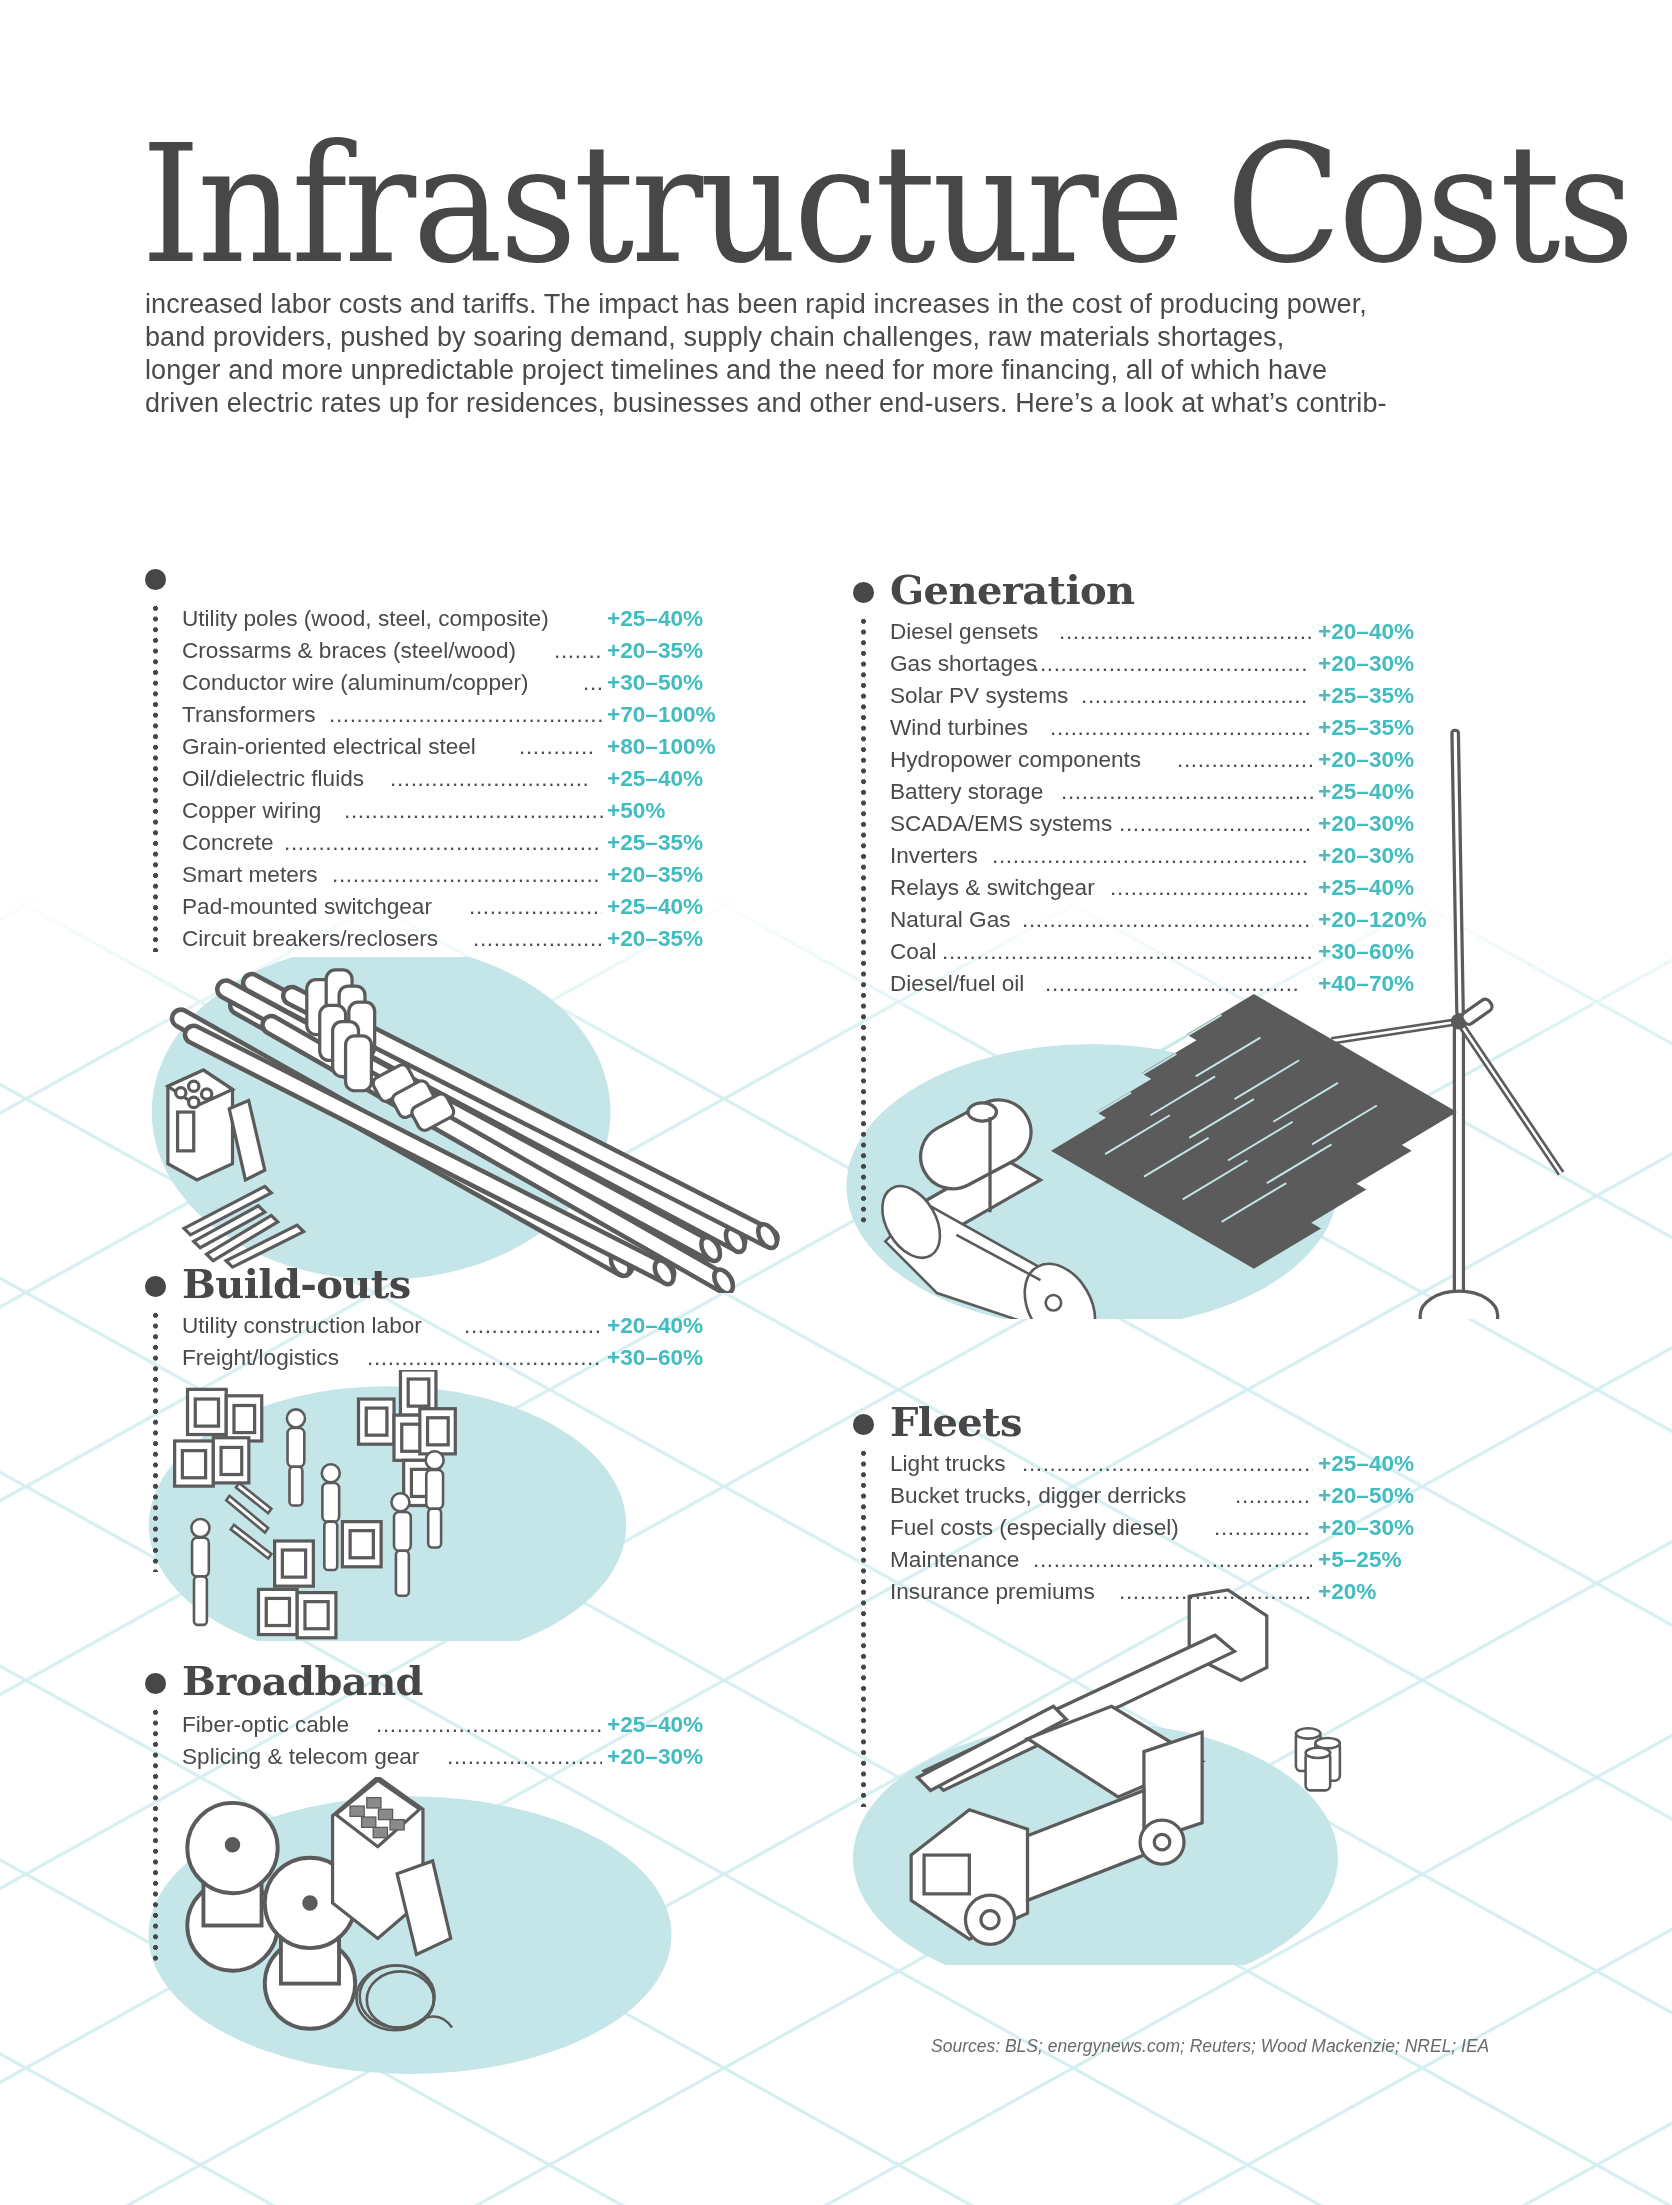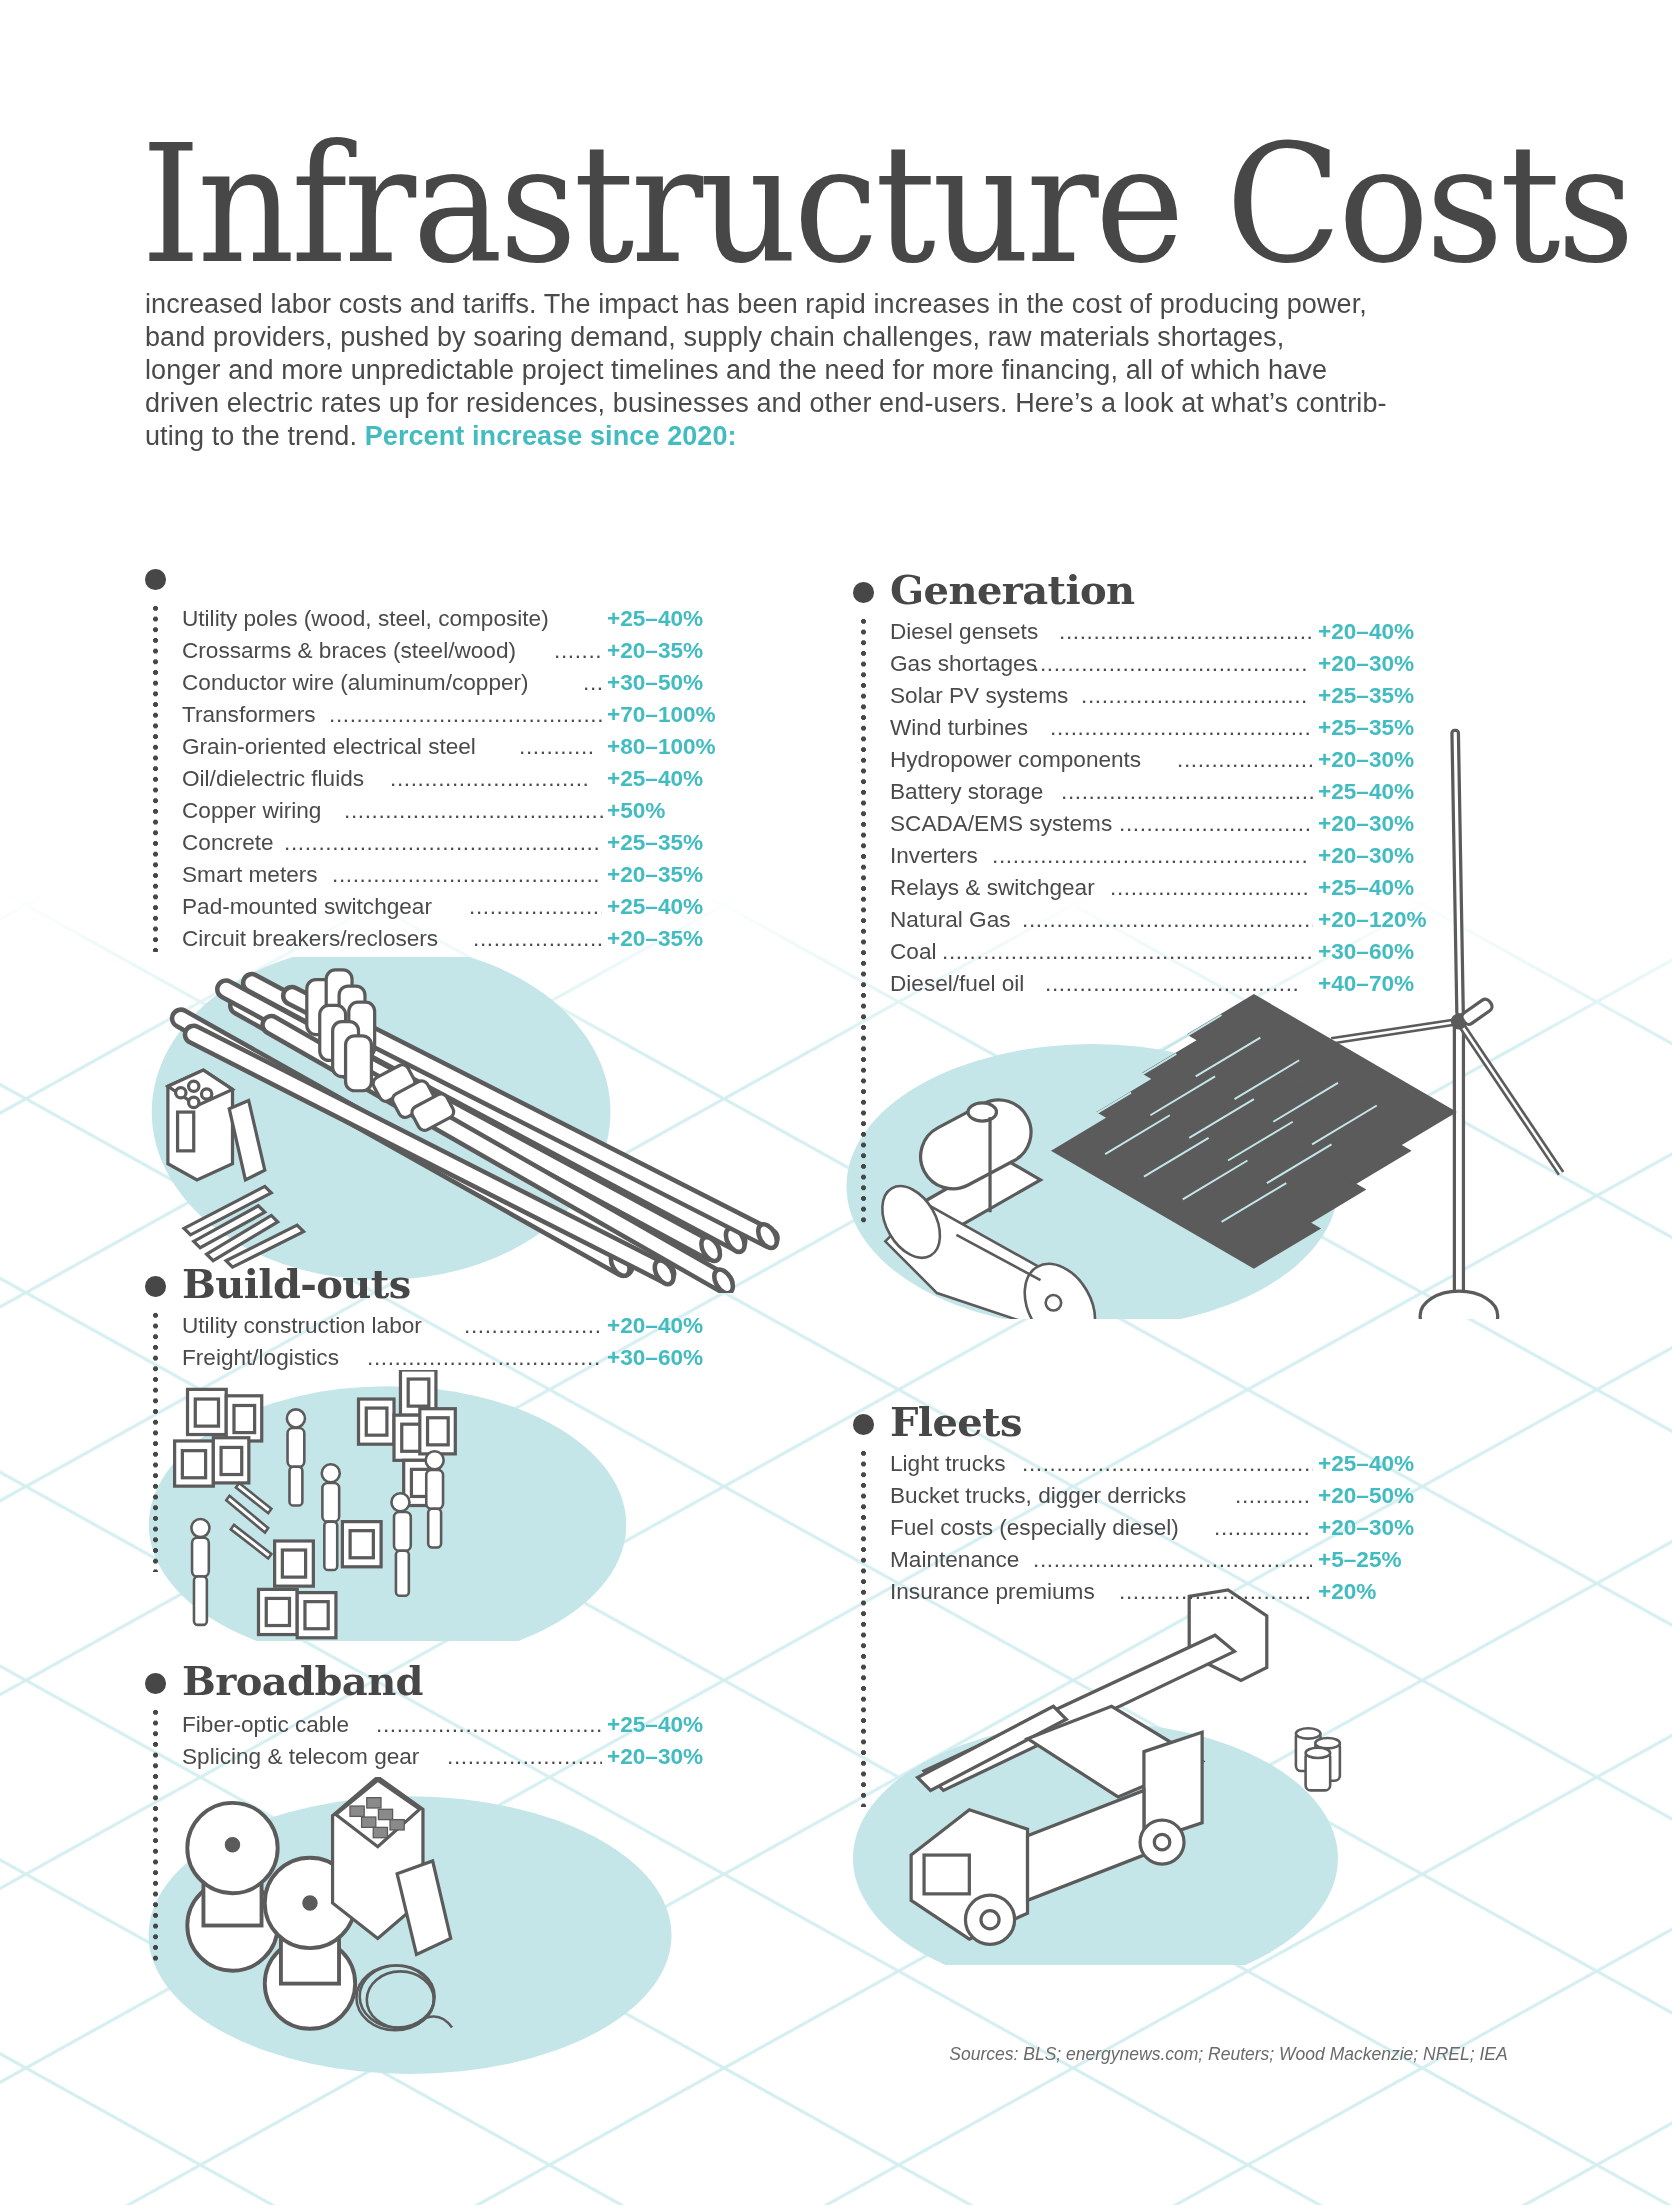"uting to the trend. Percent" span.line { html: <span><span>uting to the trend. </span><span>Percent increase since 2020:</span></span> -> none }
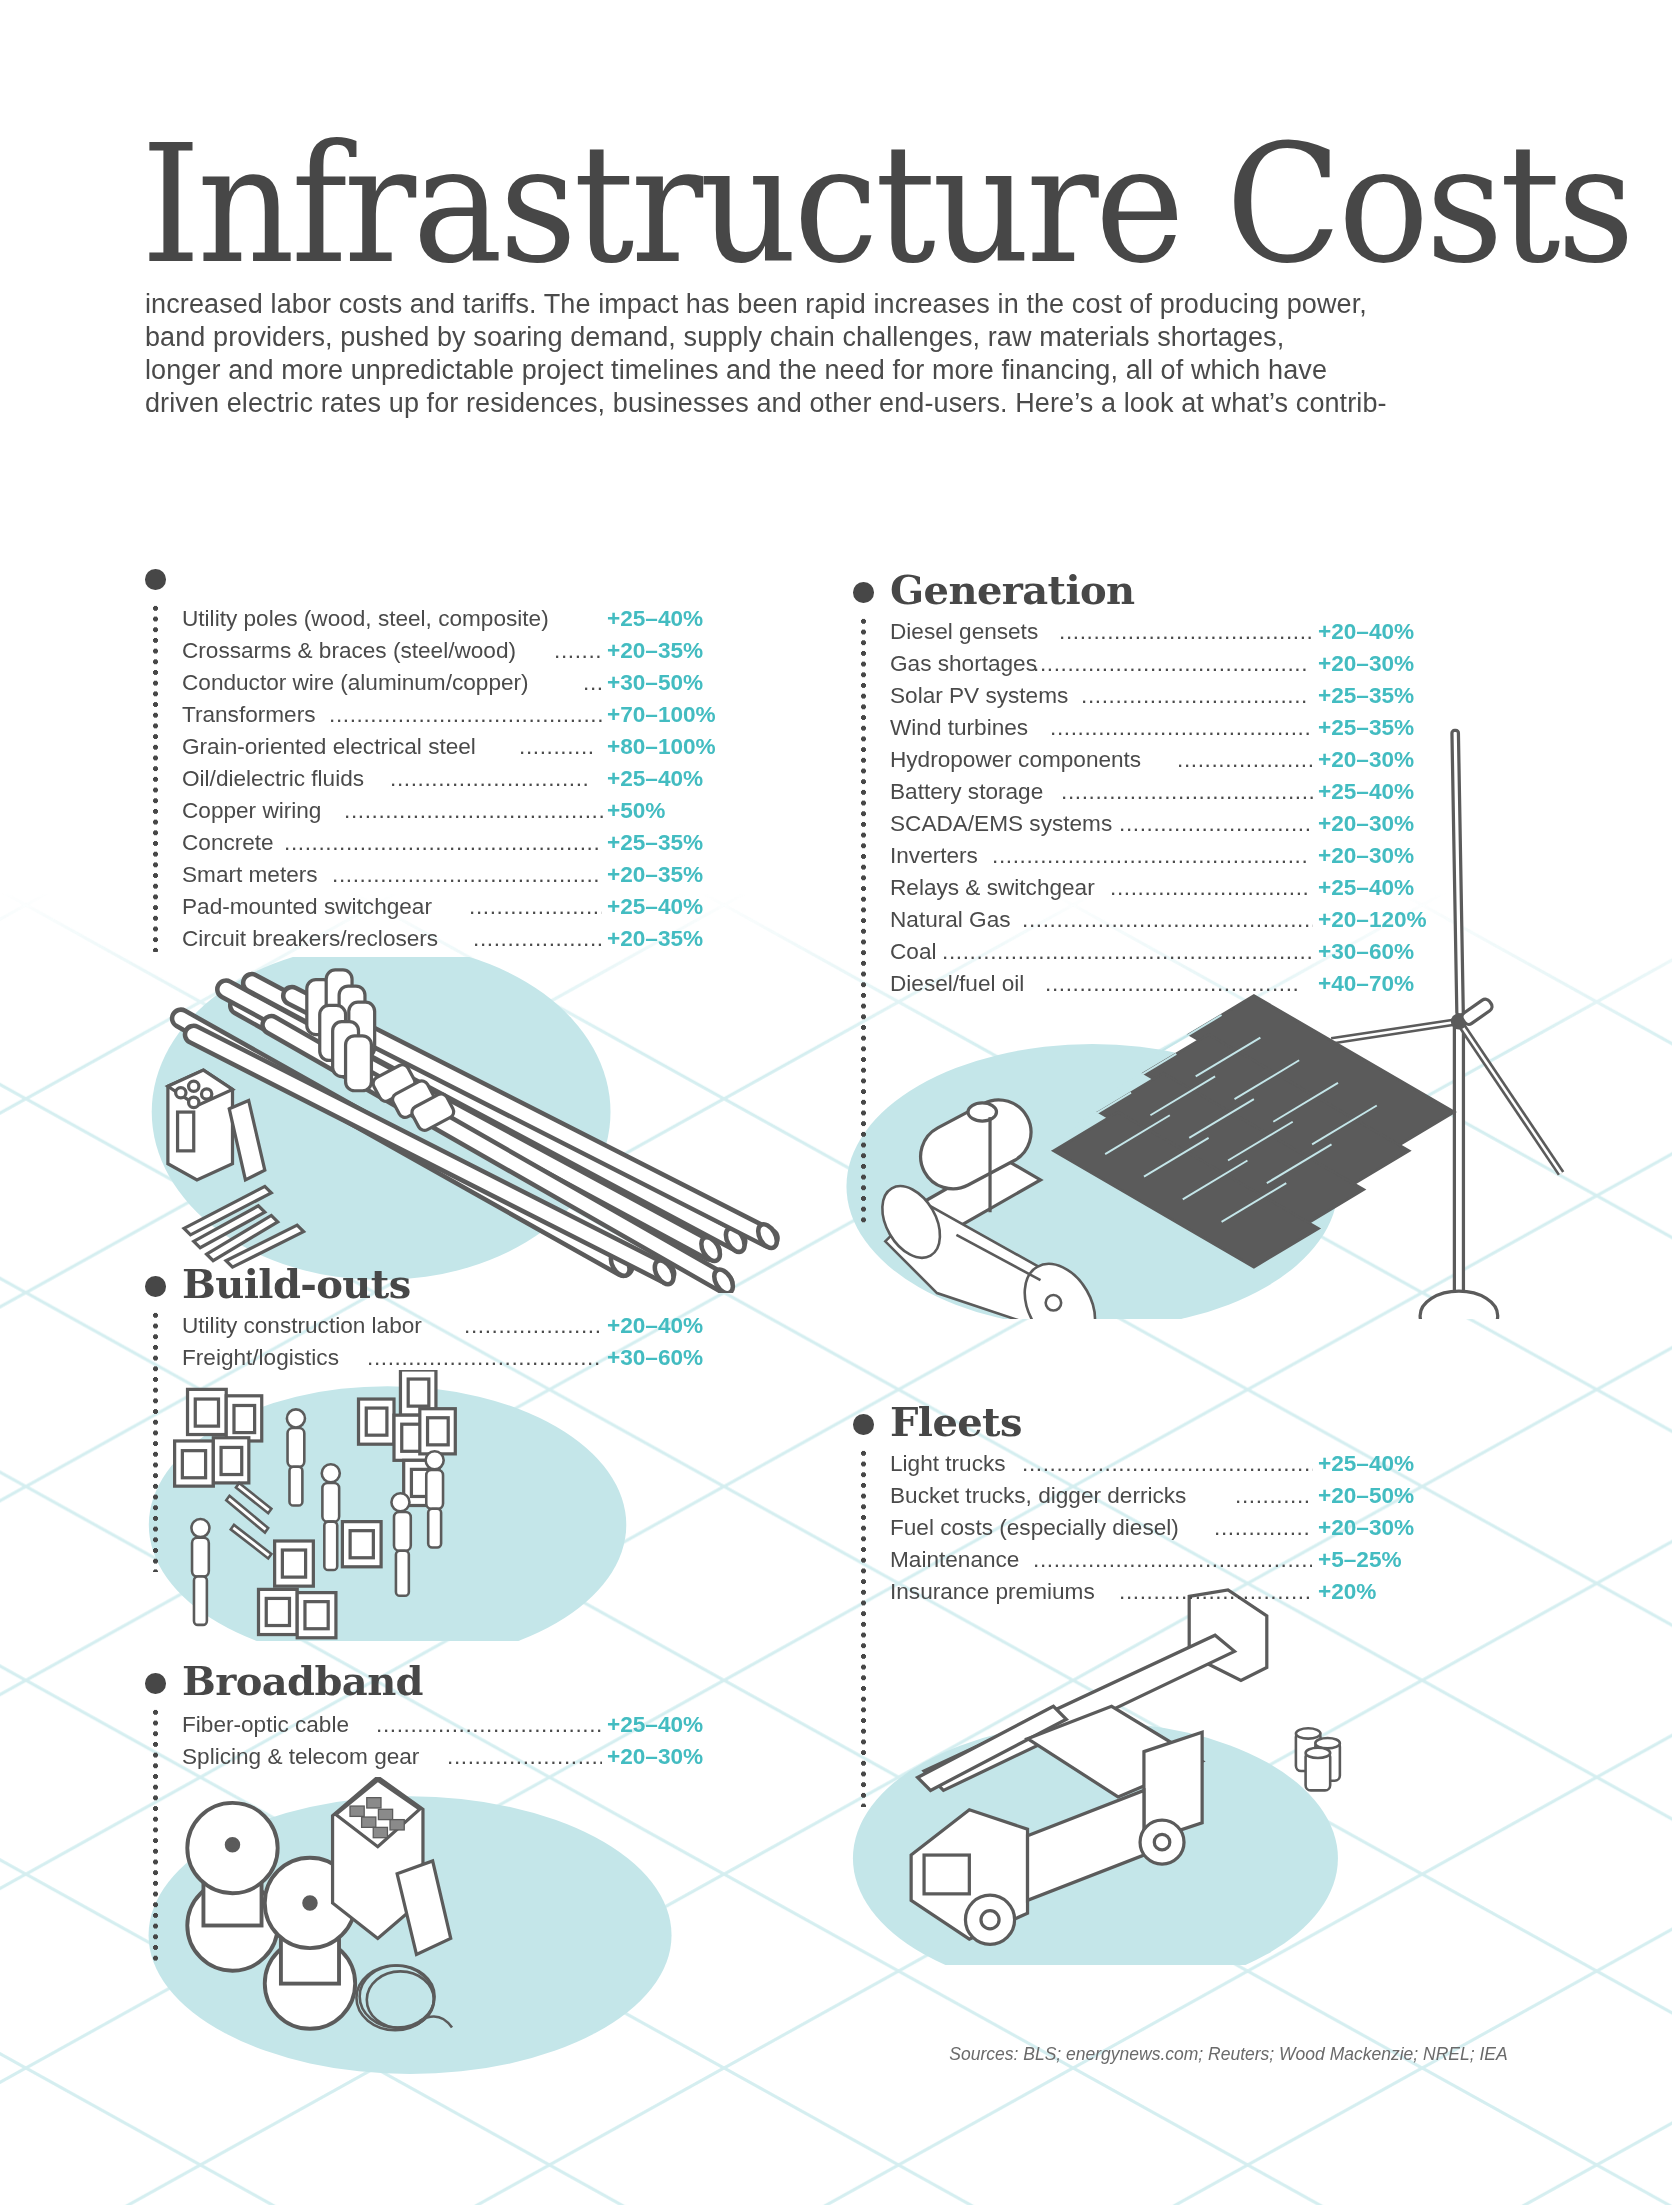"Sources: BLS; energynews.com; Reuters;" .sources { margin-top: 8px -> none; text-align: center -> left }
